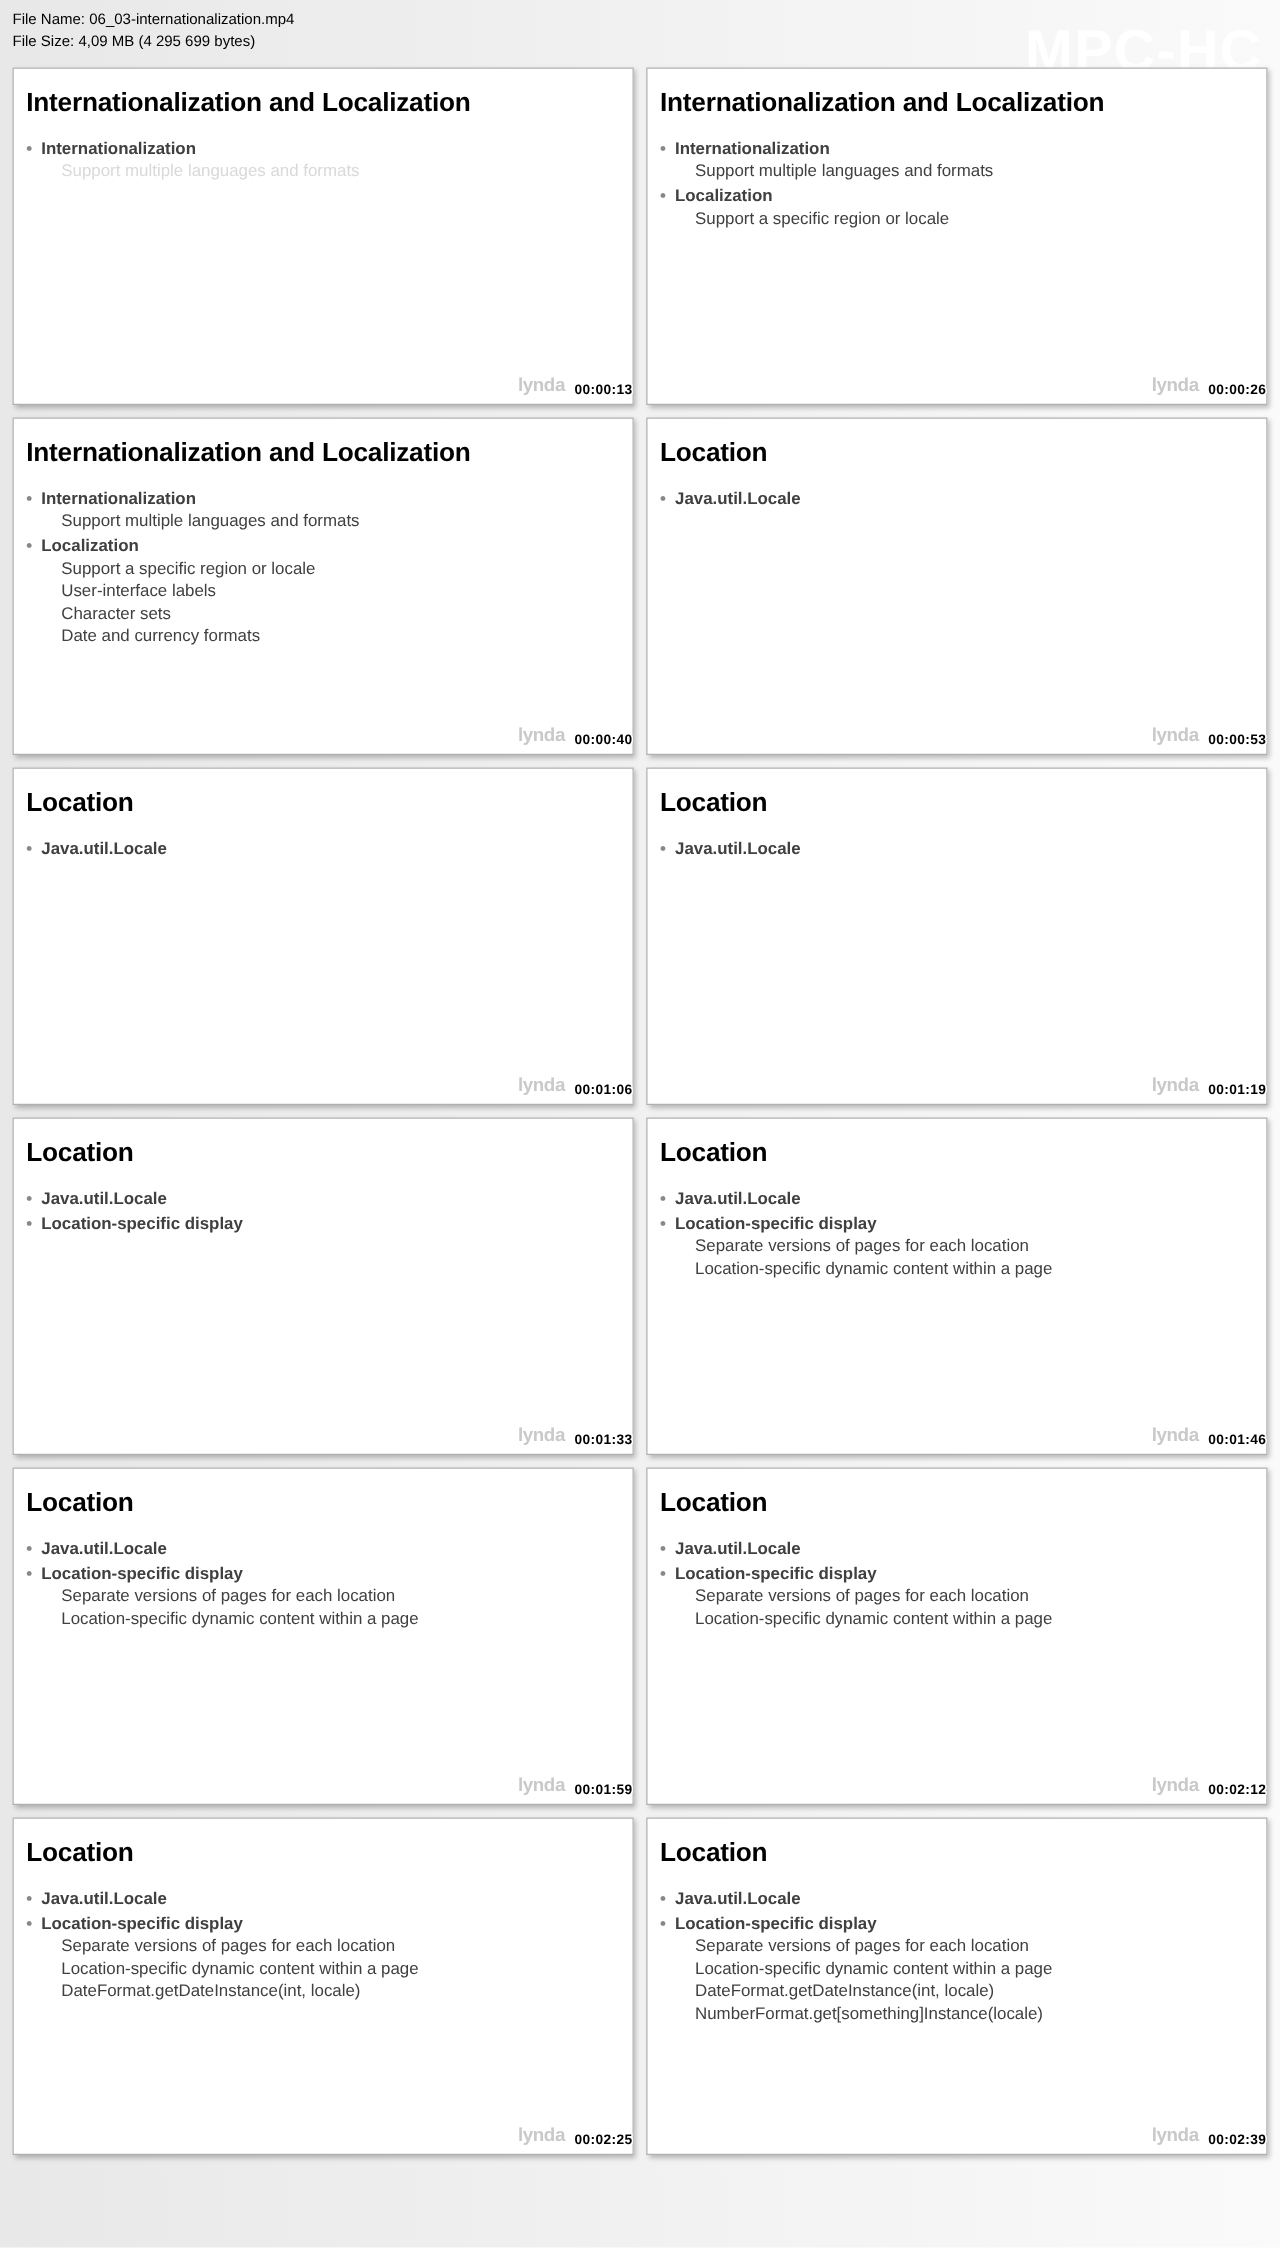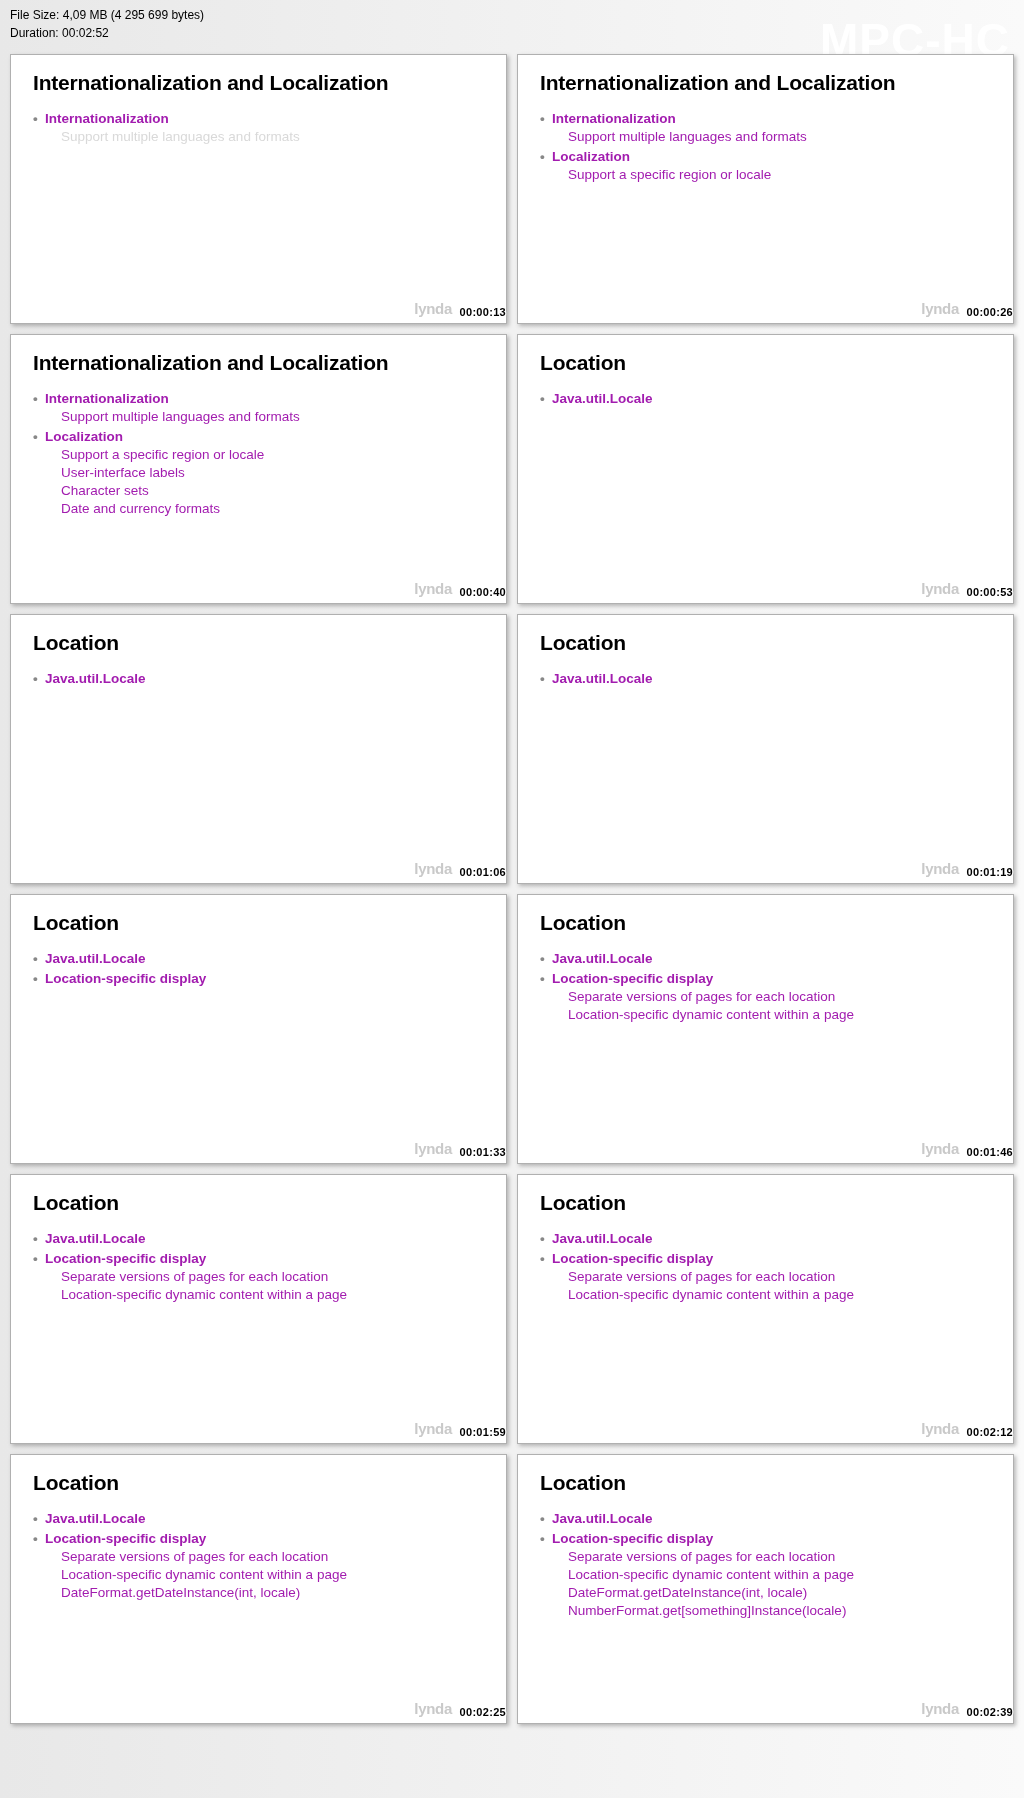"File Name:" div { html: none -> <div> <span>File Name:</span> <span>06_03-internationalization.mp4</span> </div> }
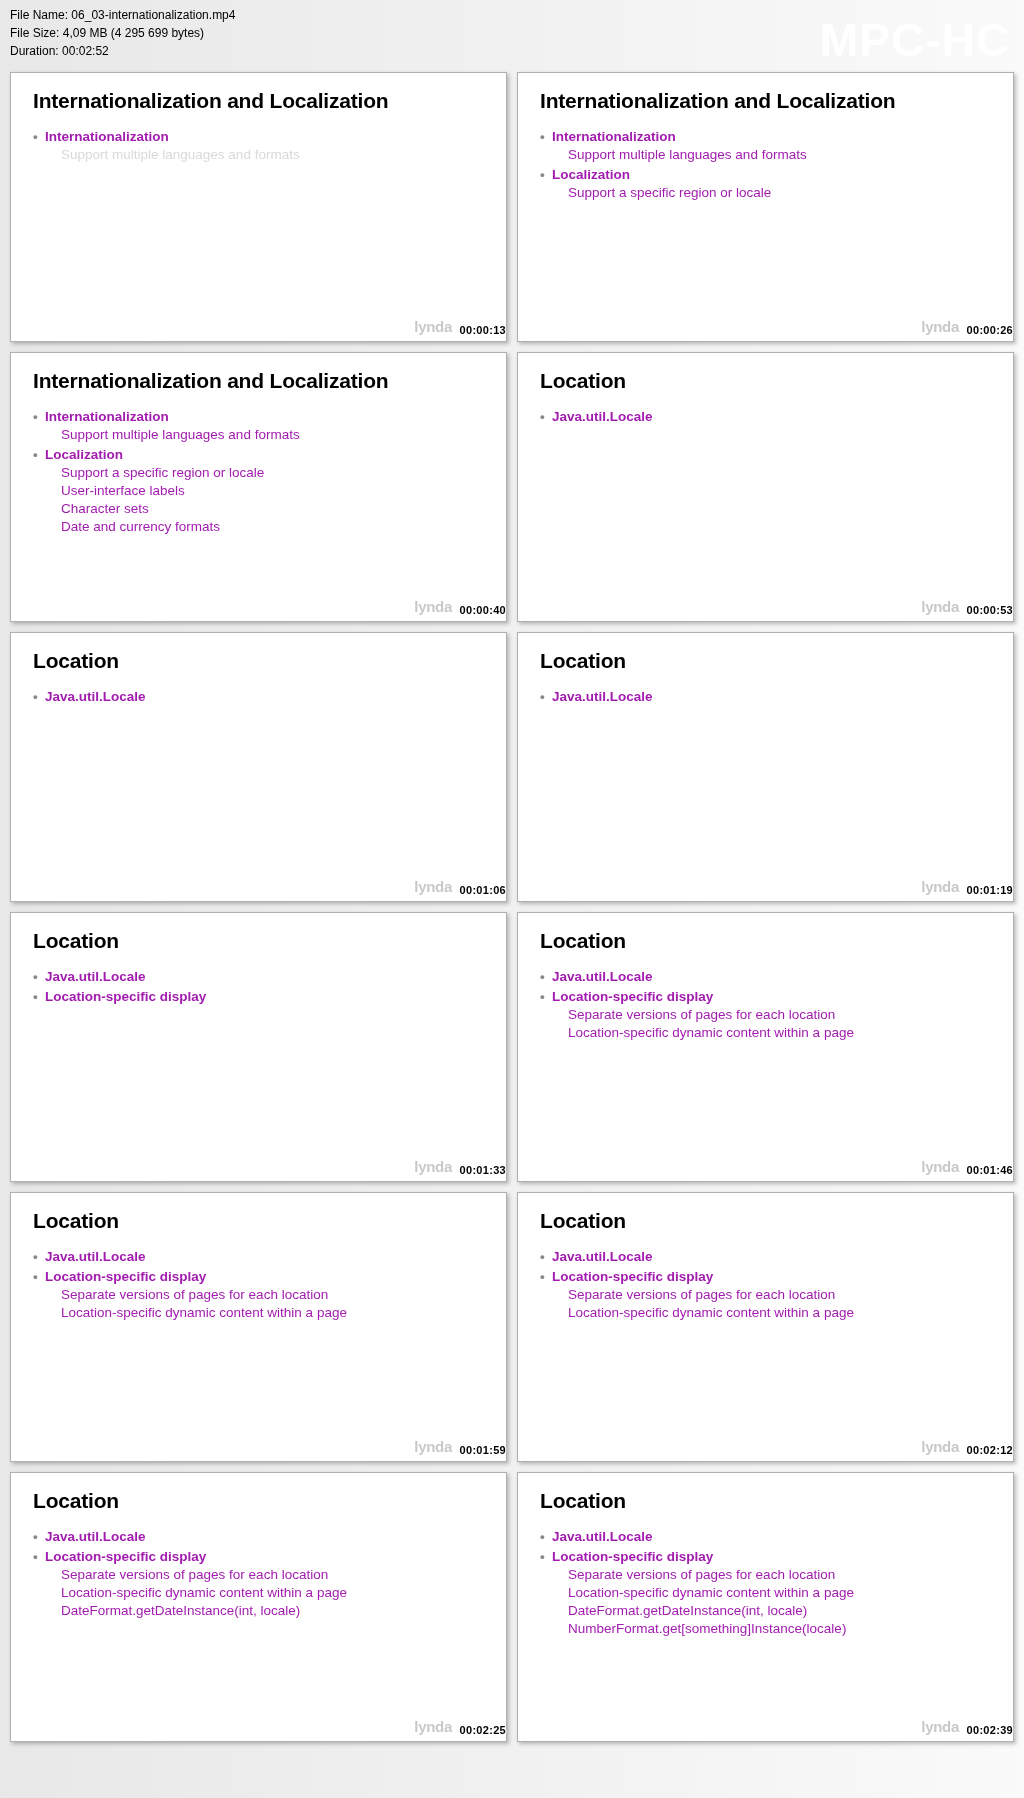"Duration: 00:02:52" div { html: <div> <span>Duration:</span> <span>00:02:52</span> </div> -> none }
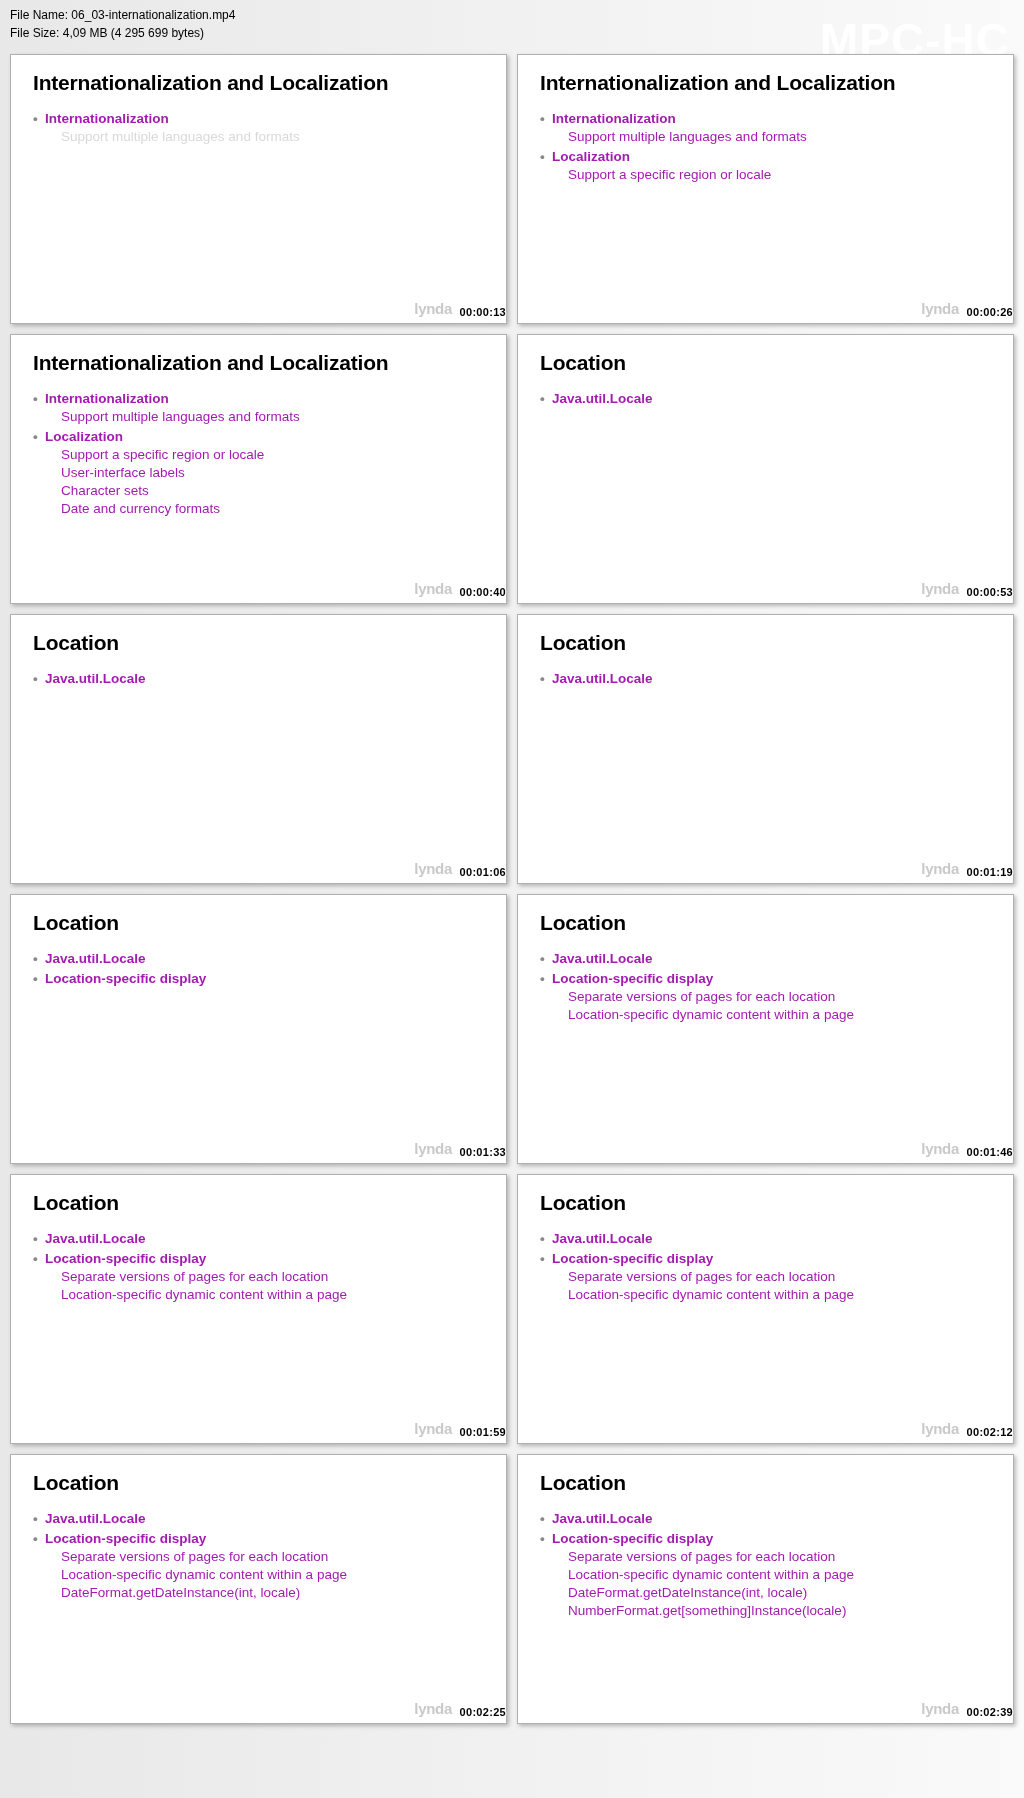"Internationalization and Localization" .tile { padding: 16px 22px -> 16px 10px }
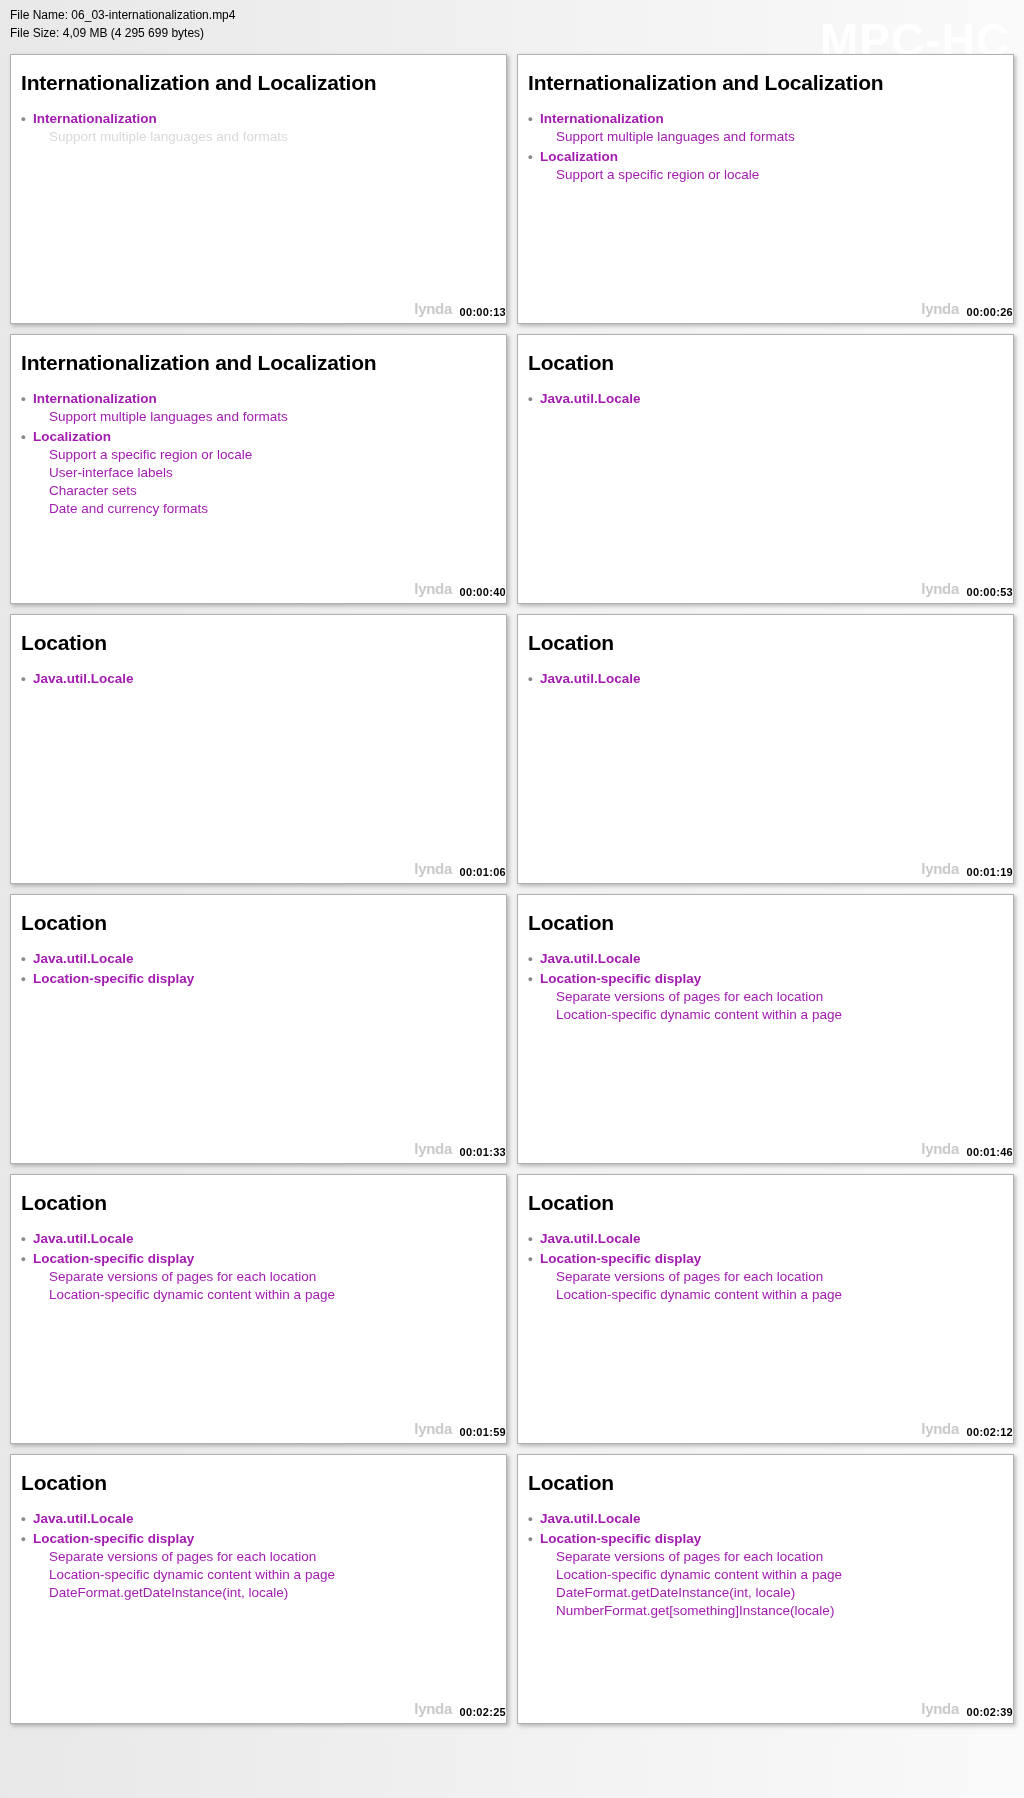"Internationalization" .tile li { color: #a21caf -> #404040 }
